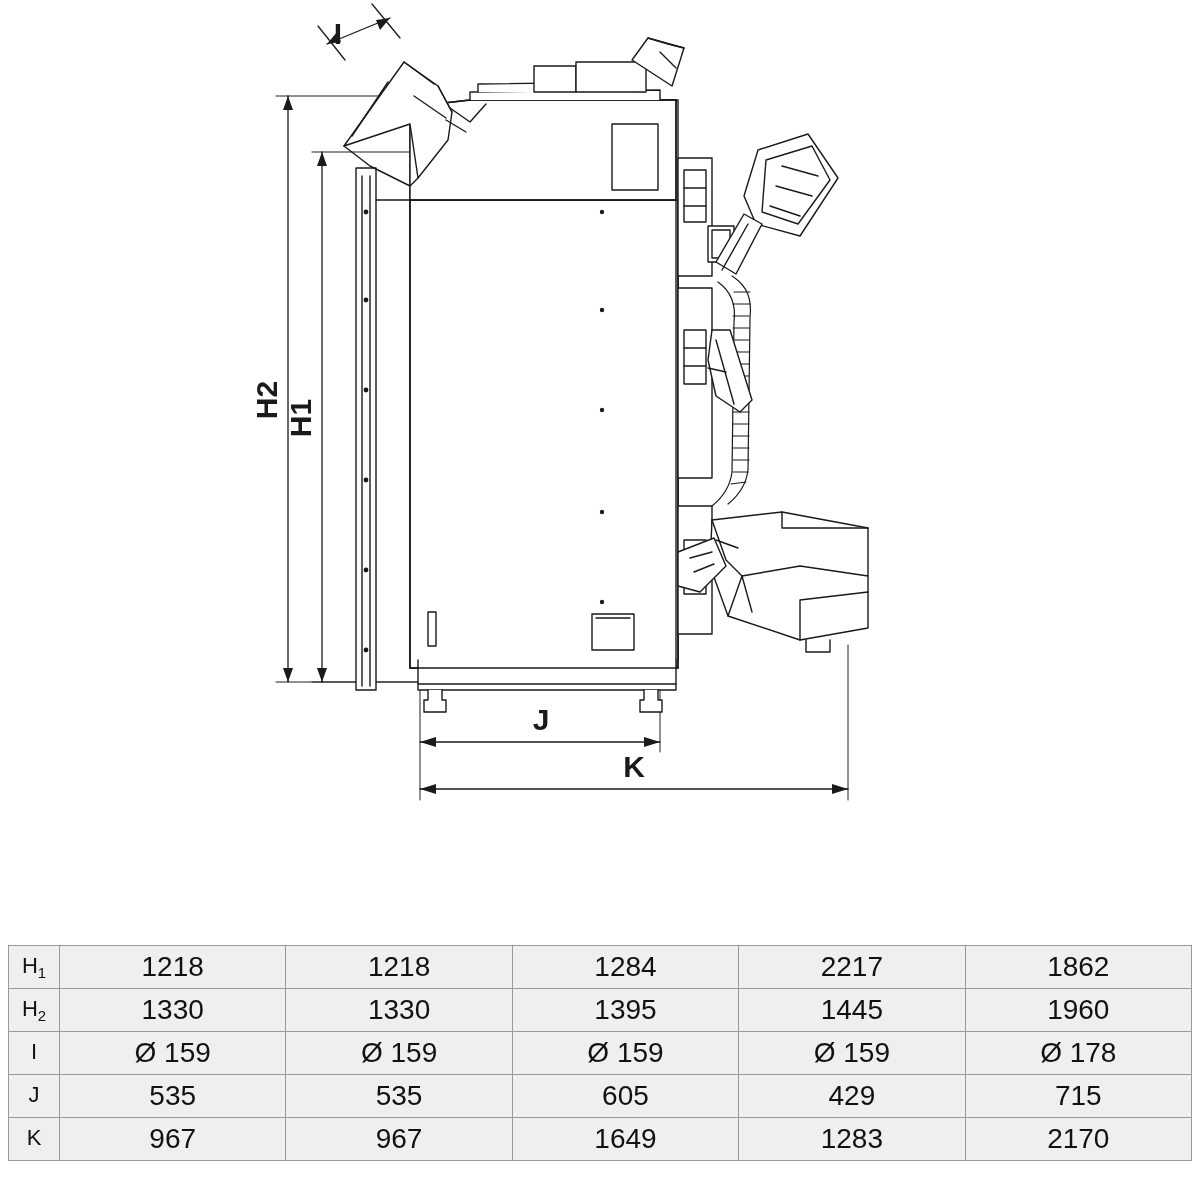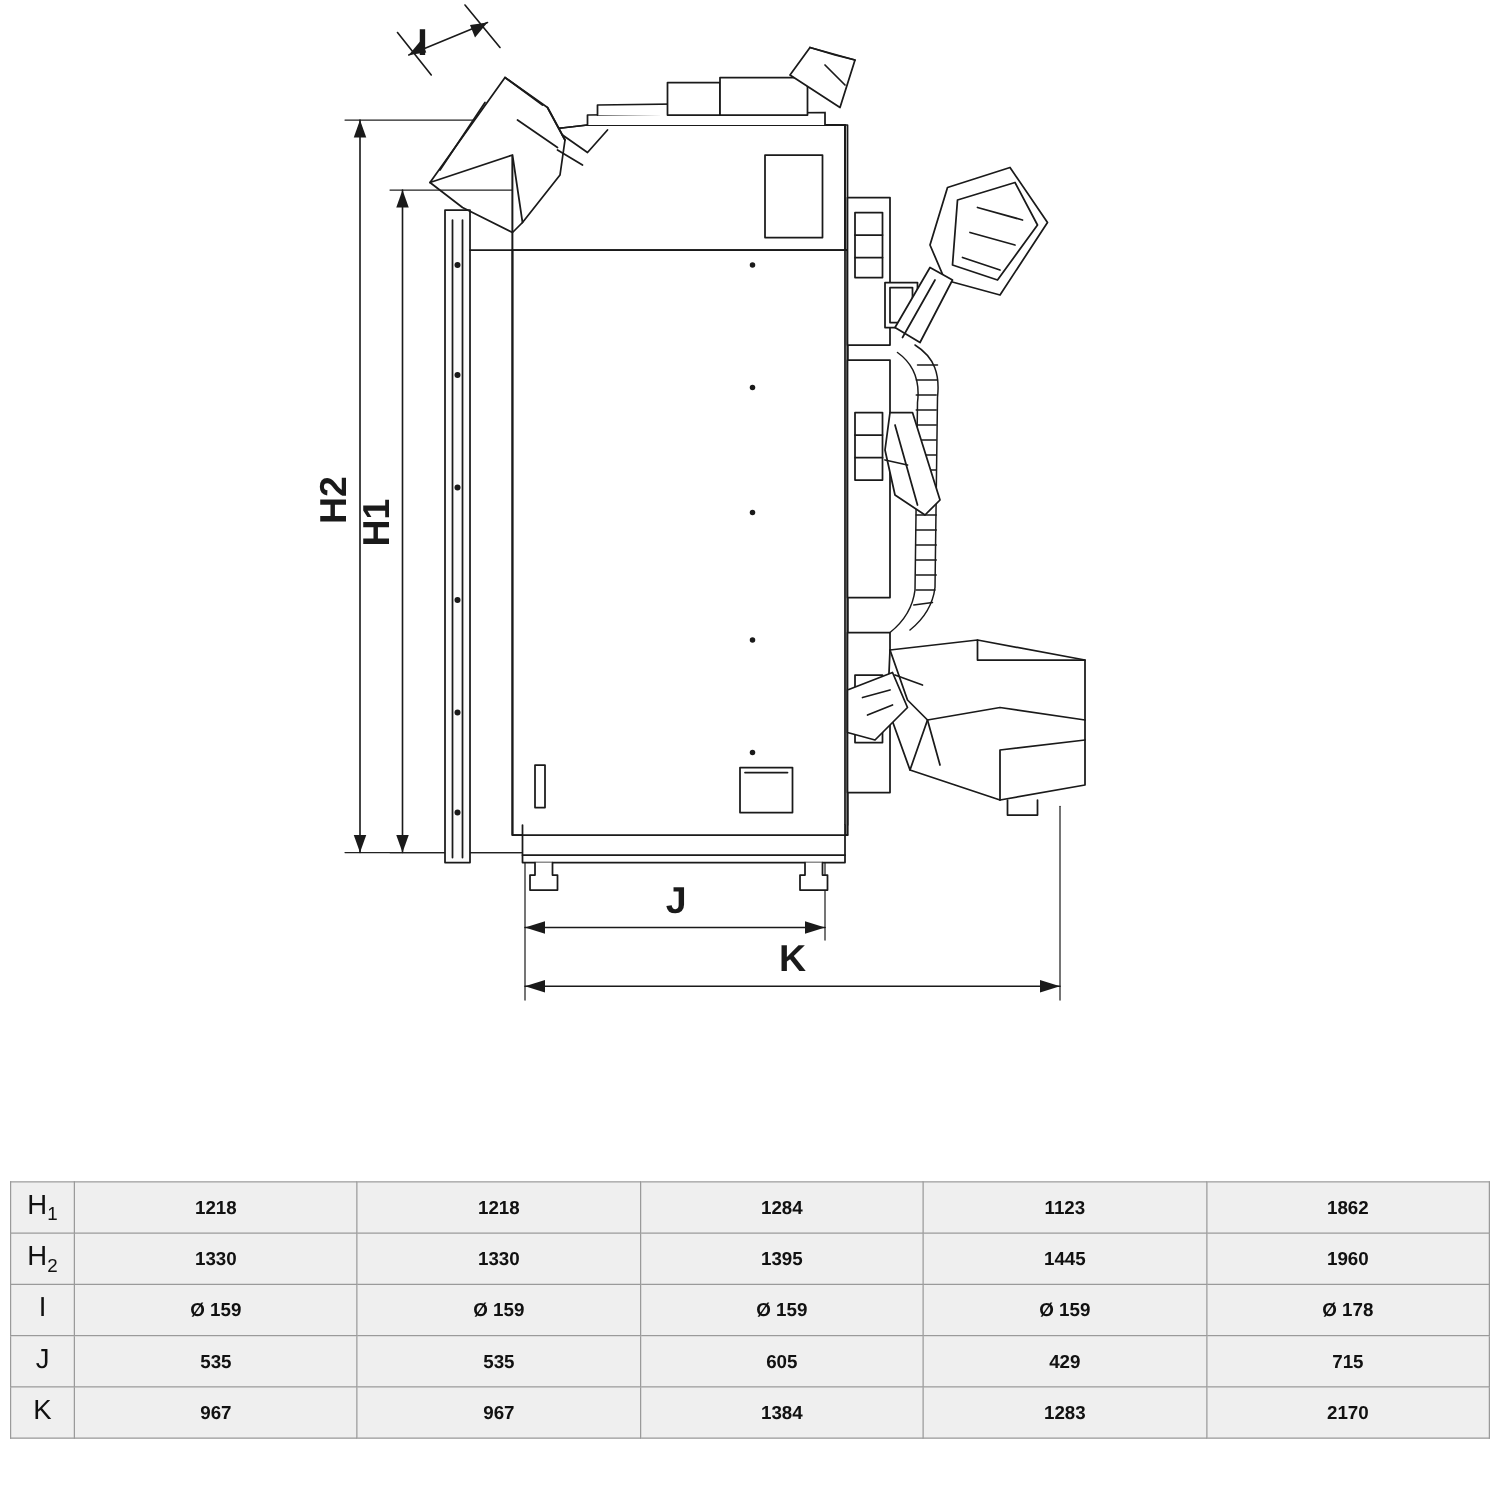"1218" #dim-table td { font-size: 15px -> 28px; font-weight: bold -> normal }
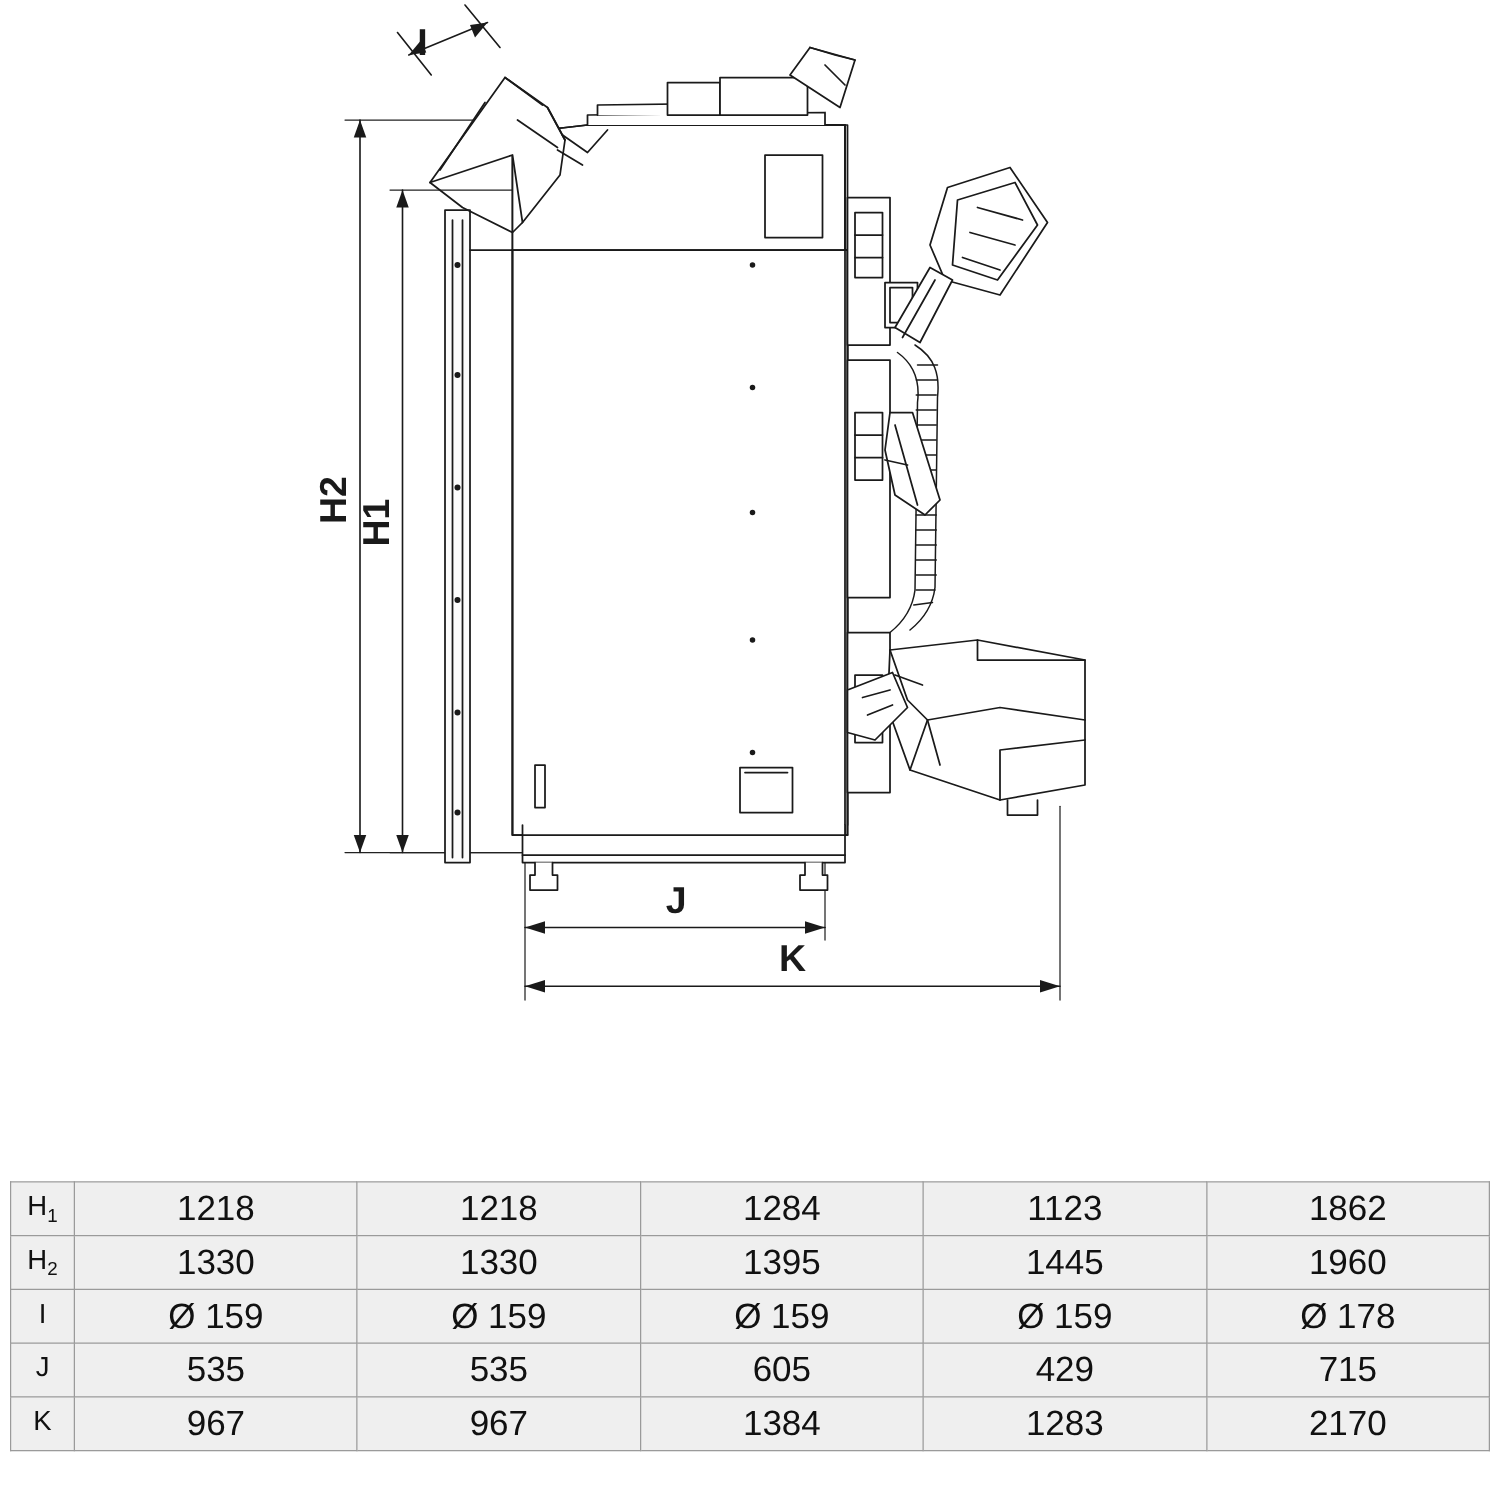"1123" td { text: 1123 -> 2217 }
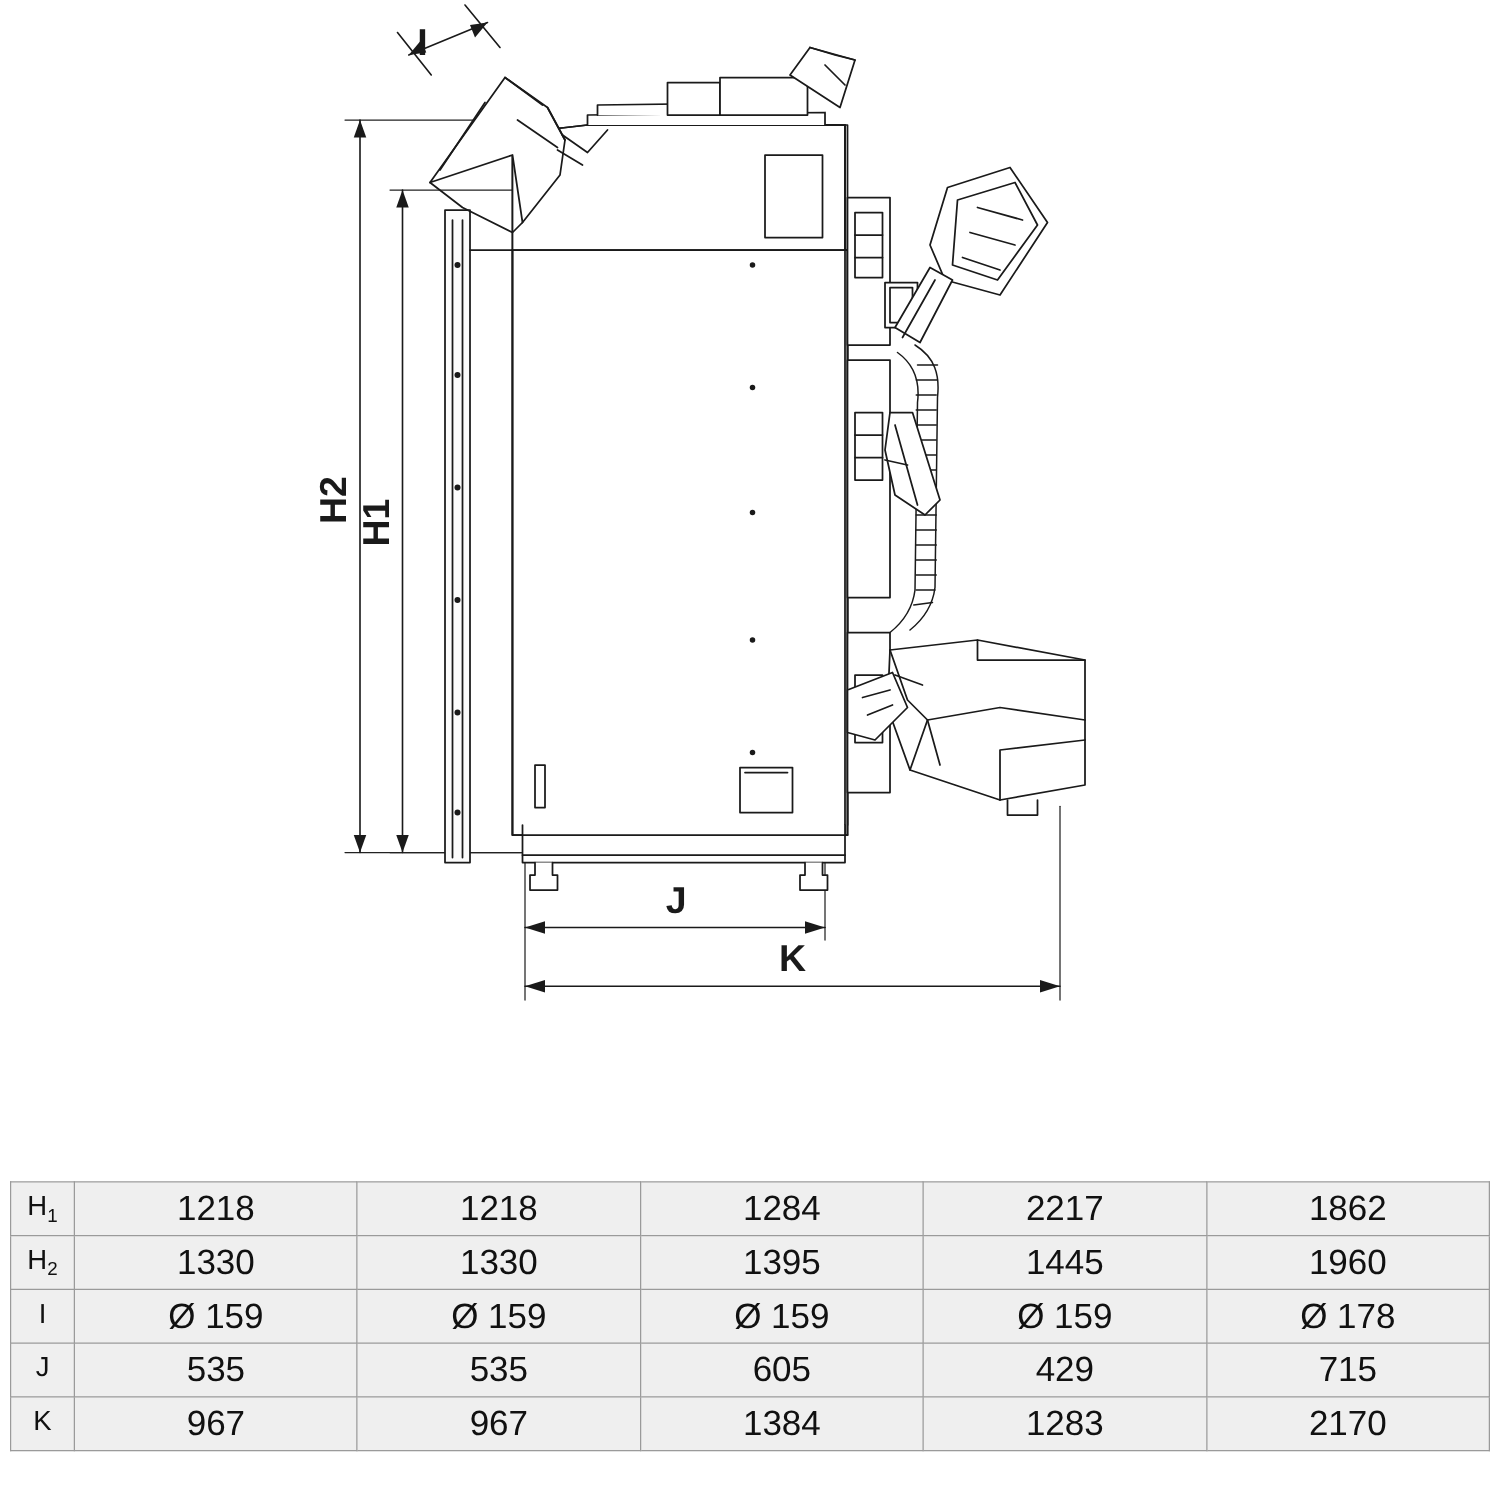"1384" td { text: 1384 -> 1649 }
